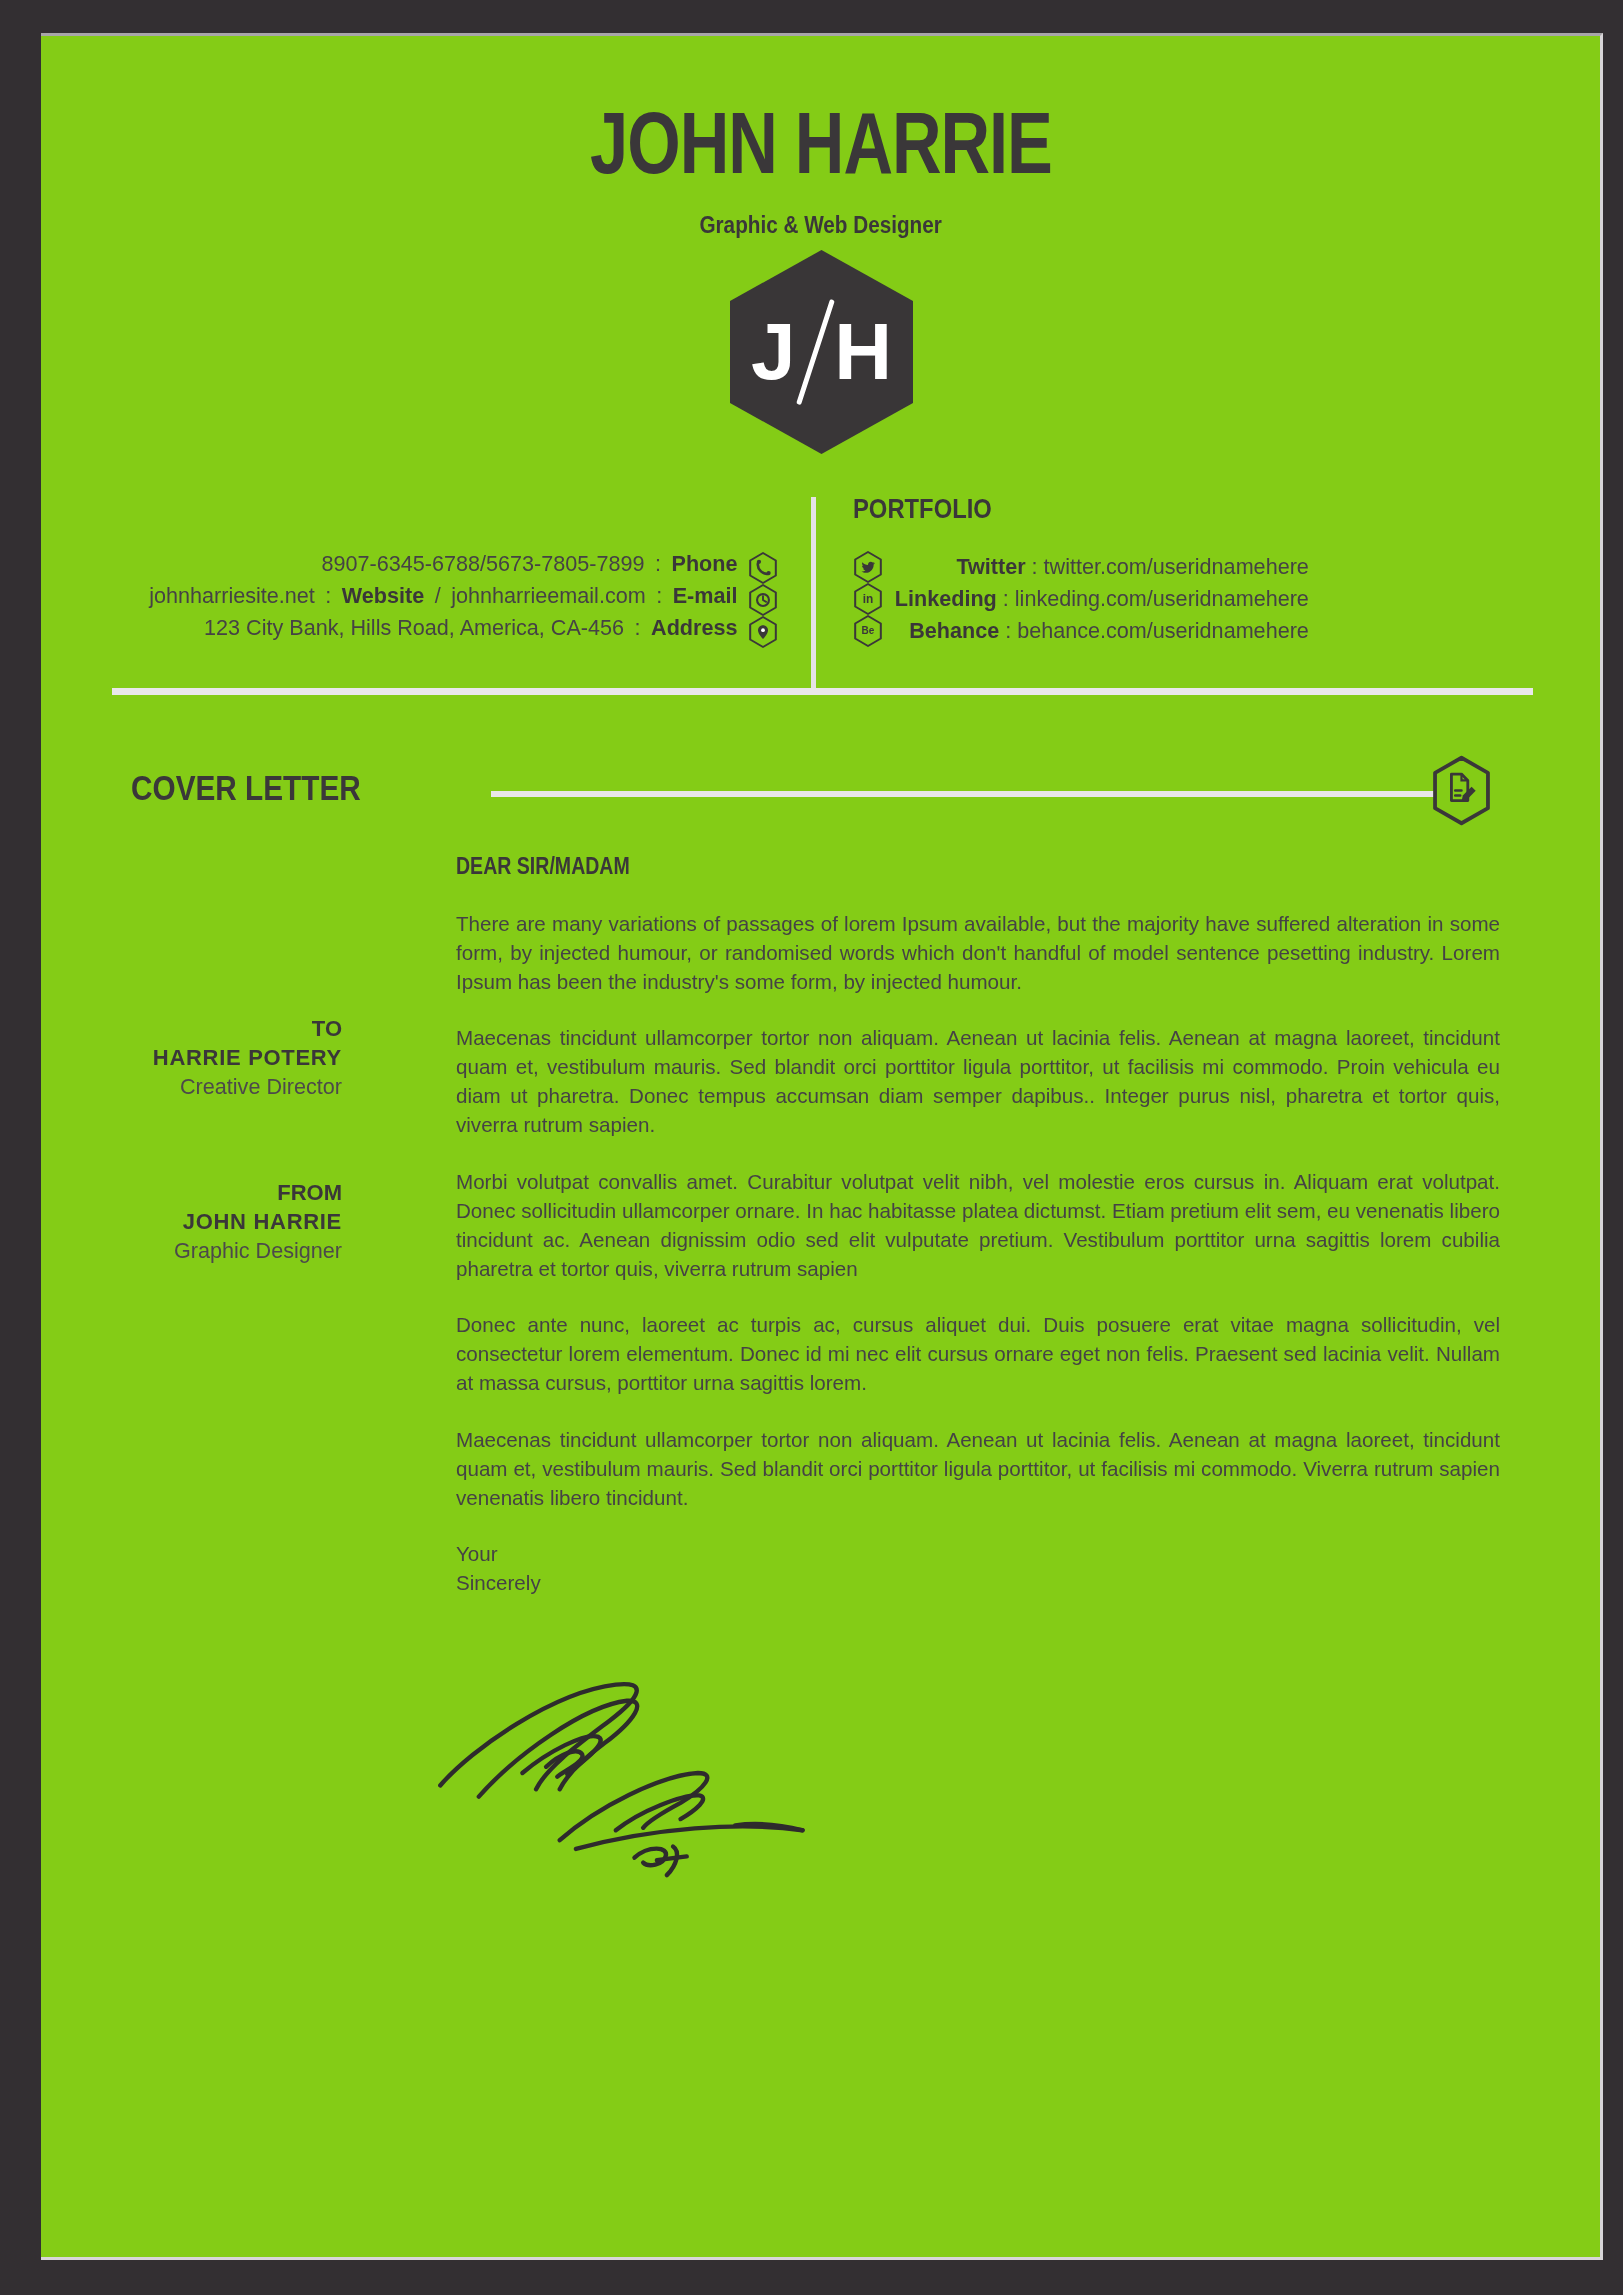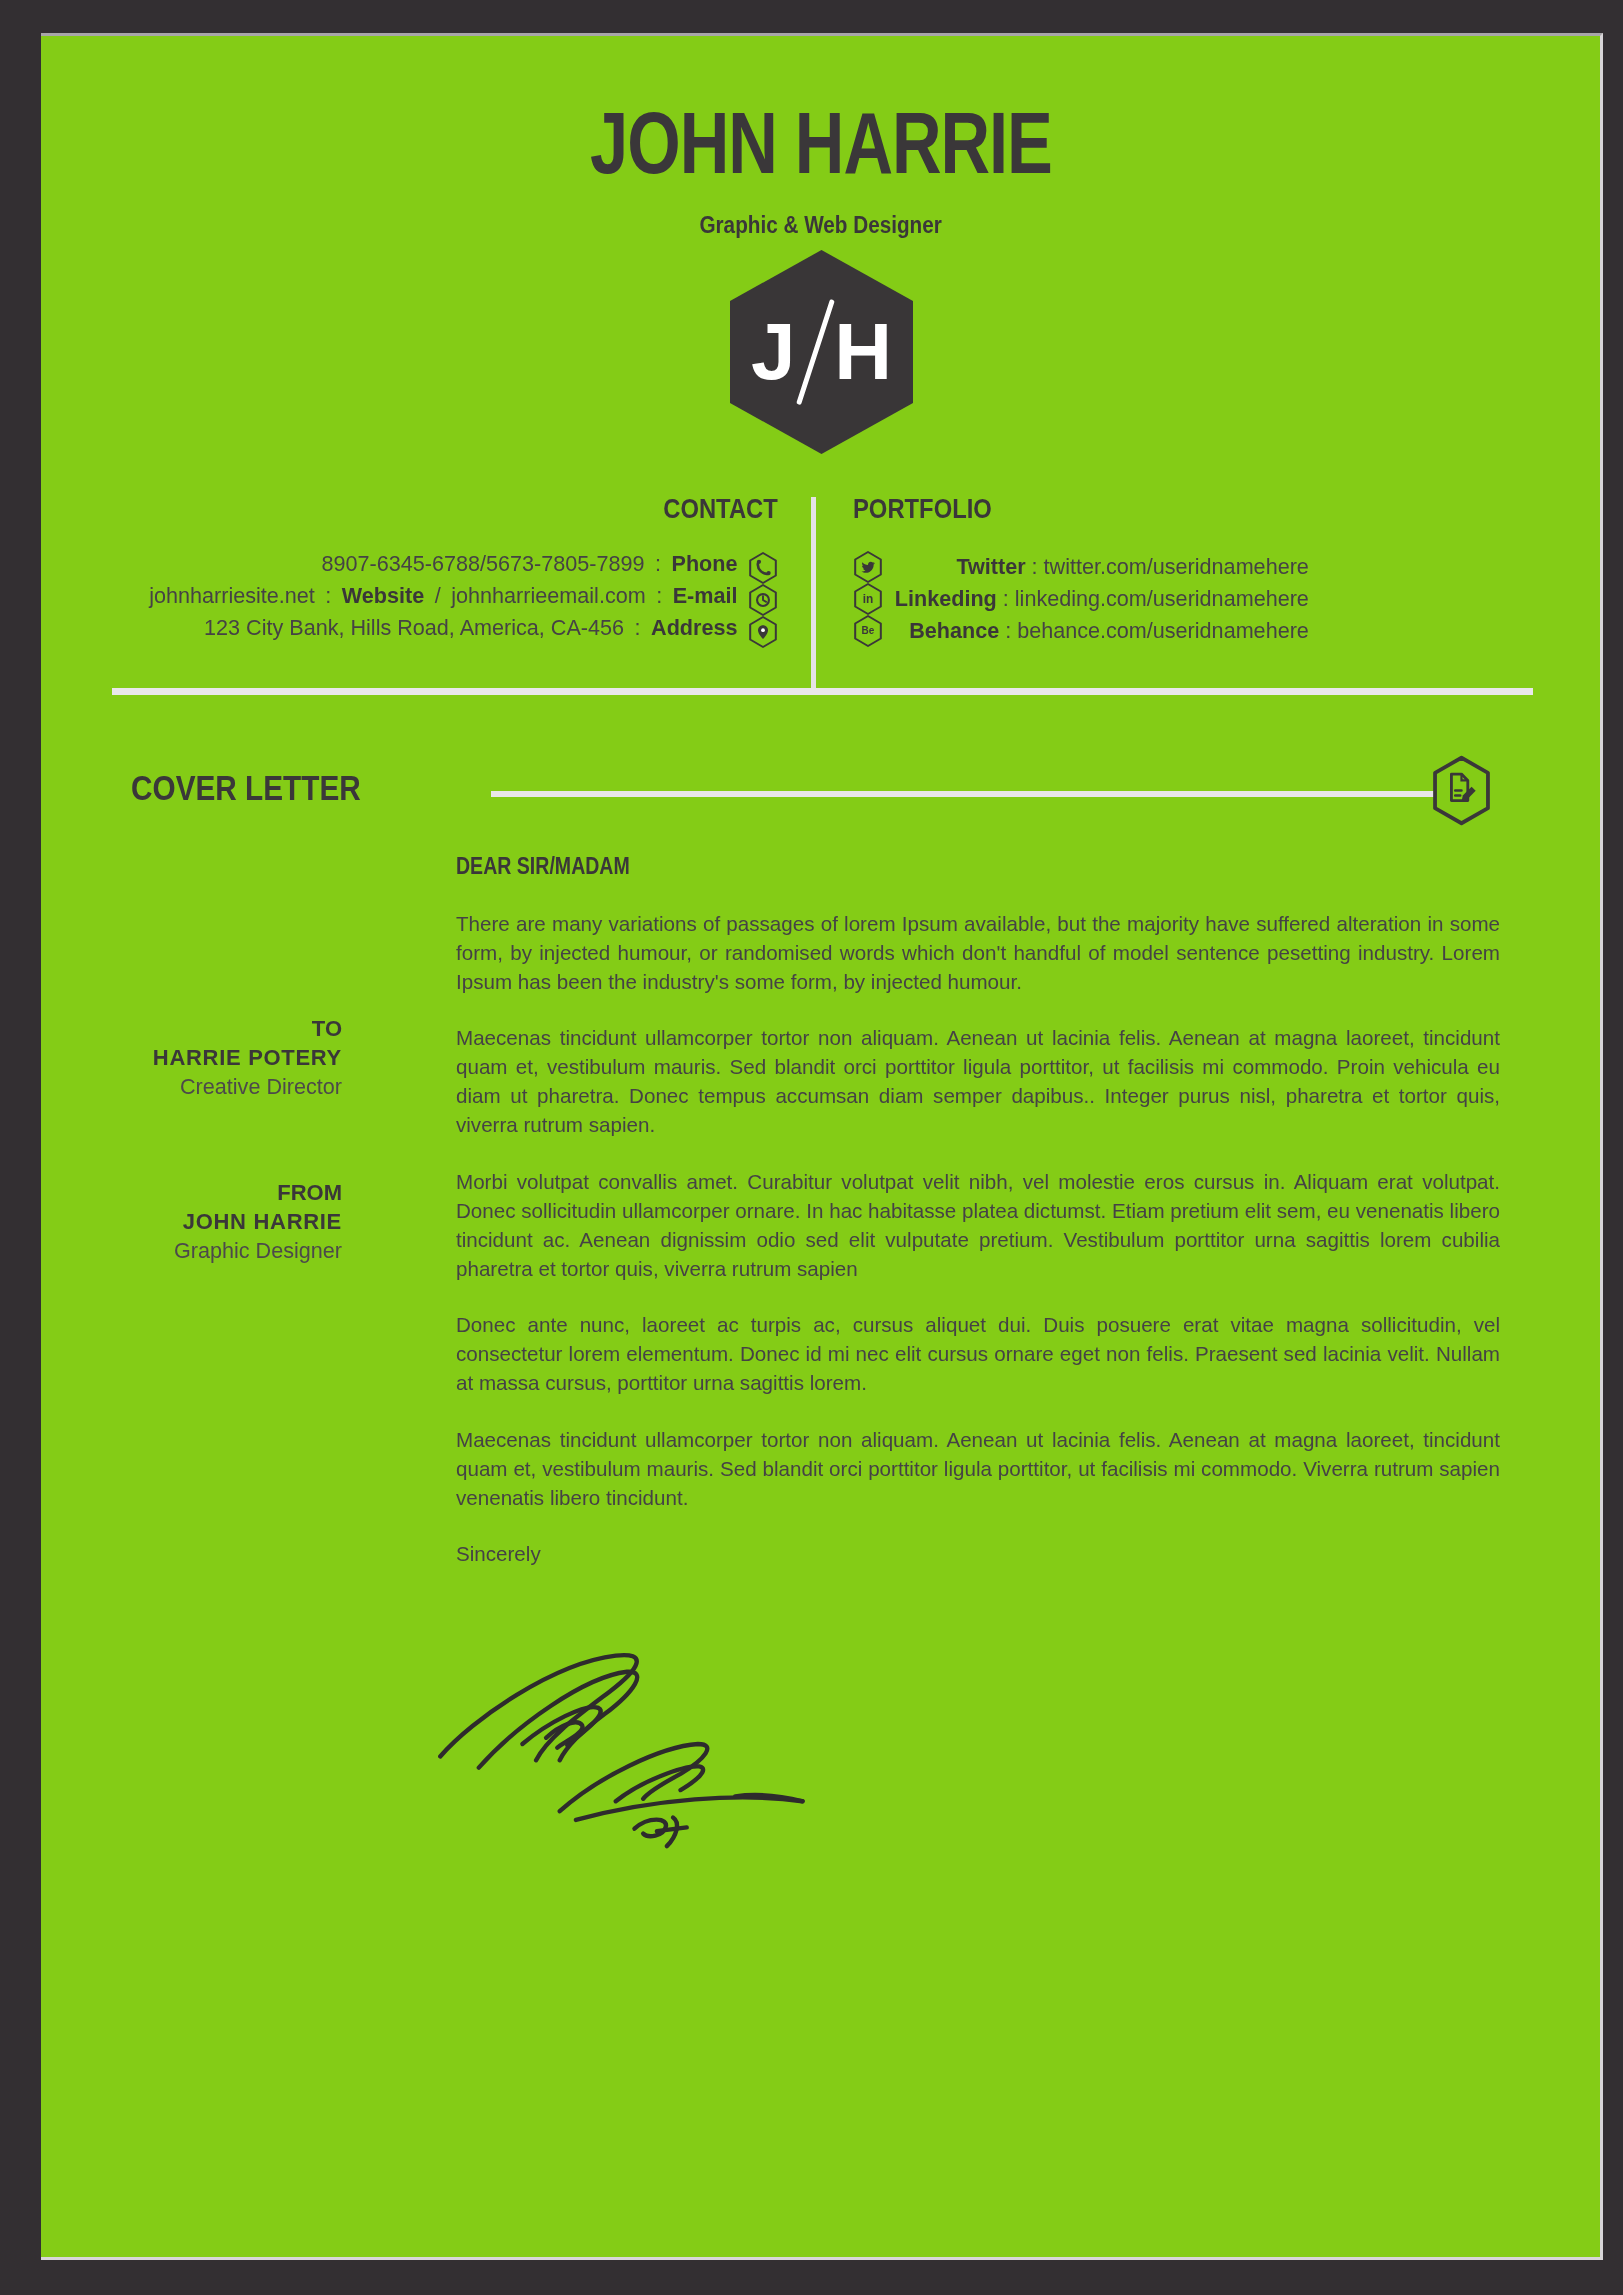"CONTACT" div.contact-head { html: <div> <span>CONTACT</span> </div> -> none }
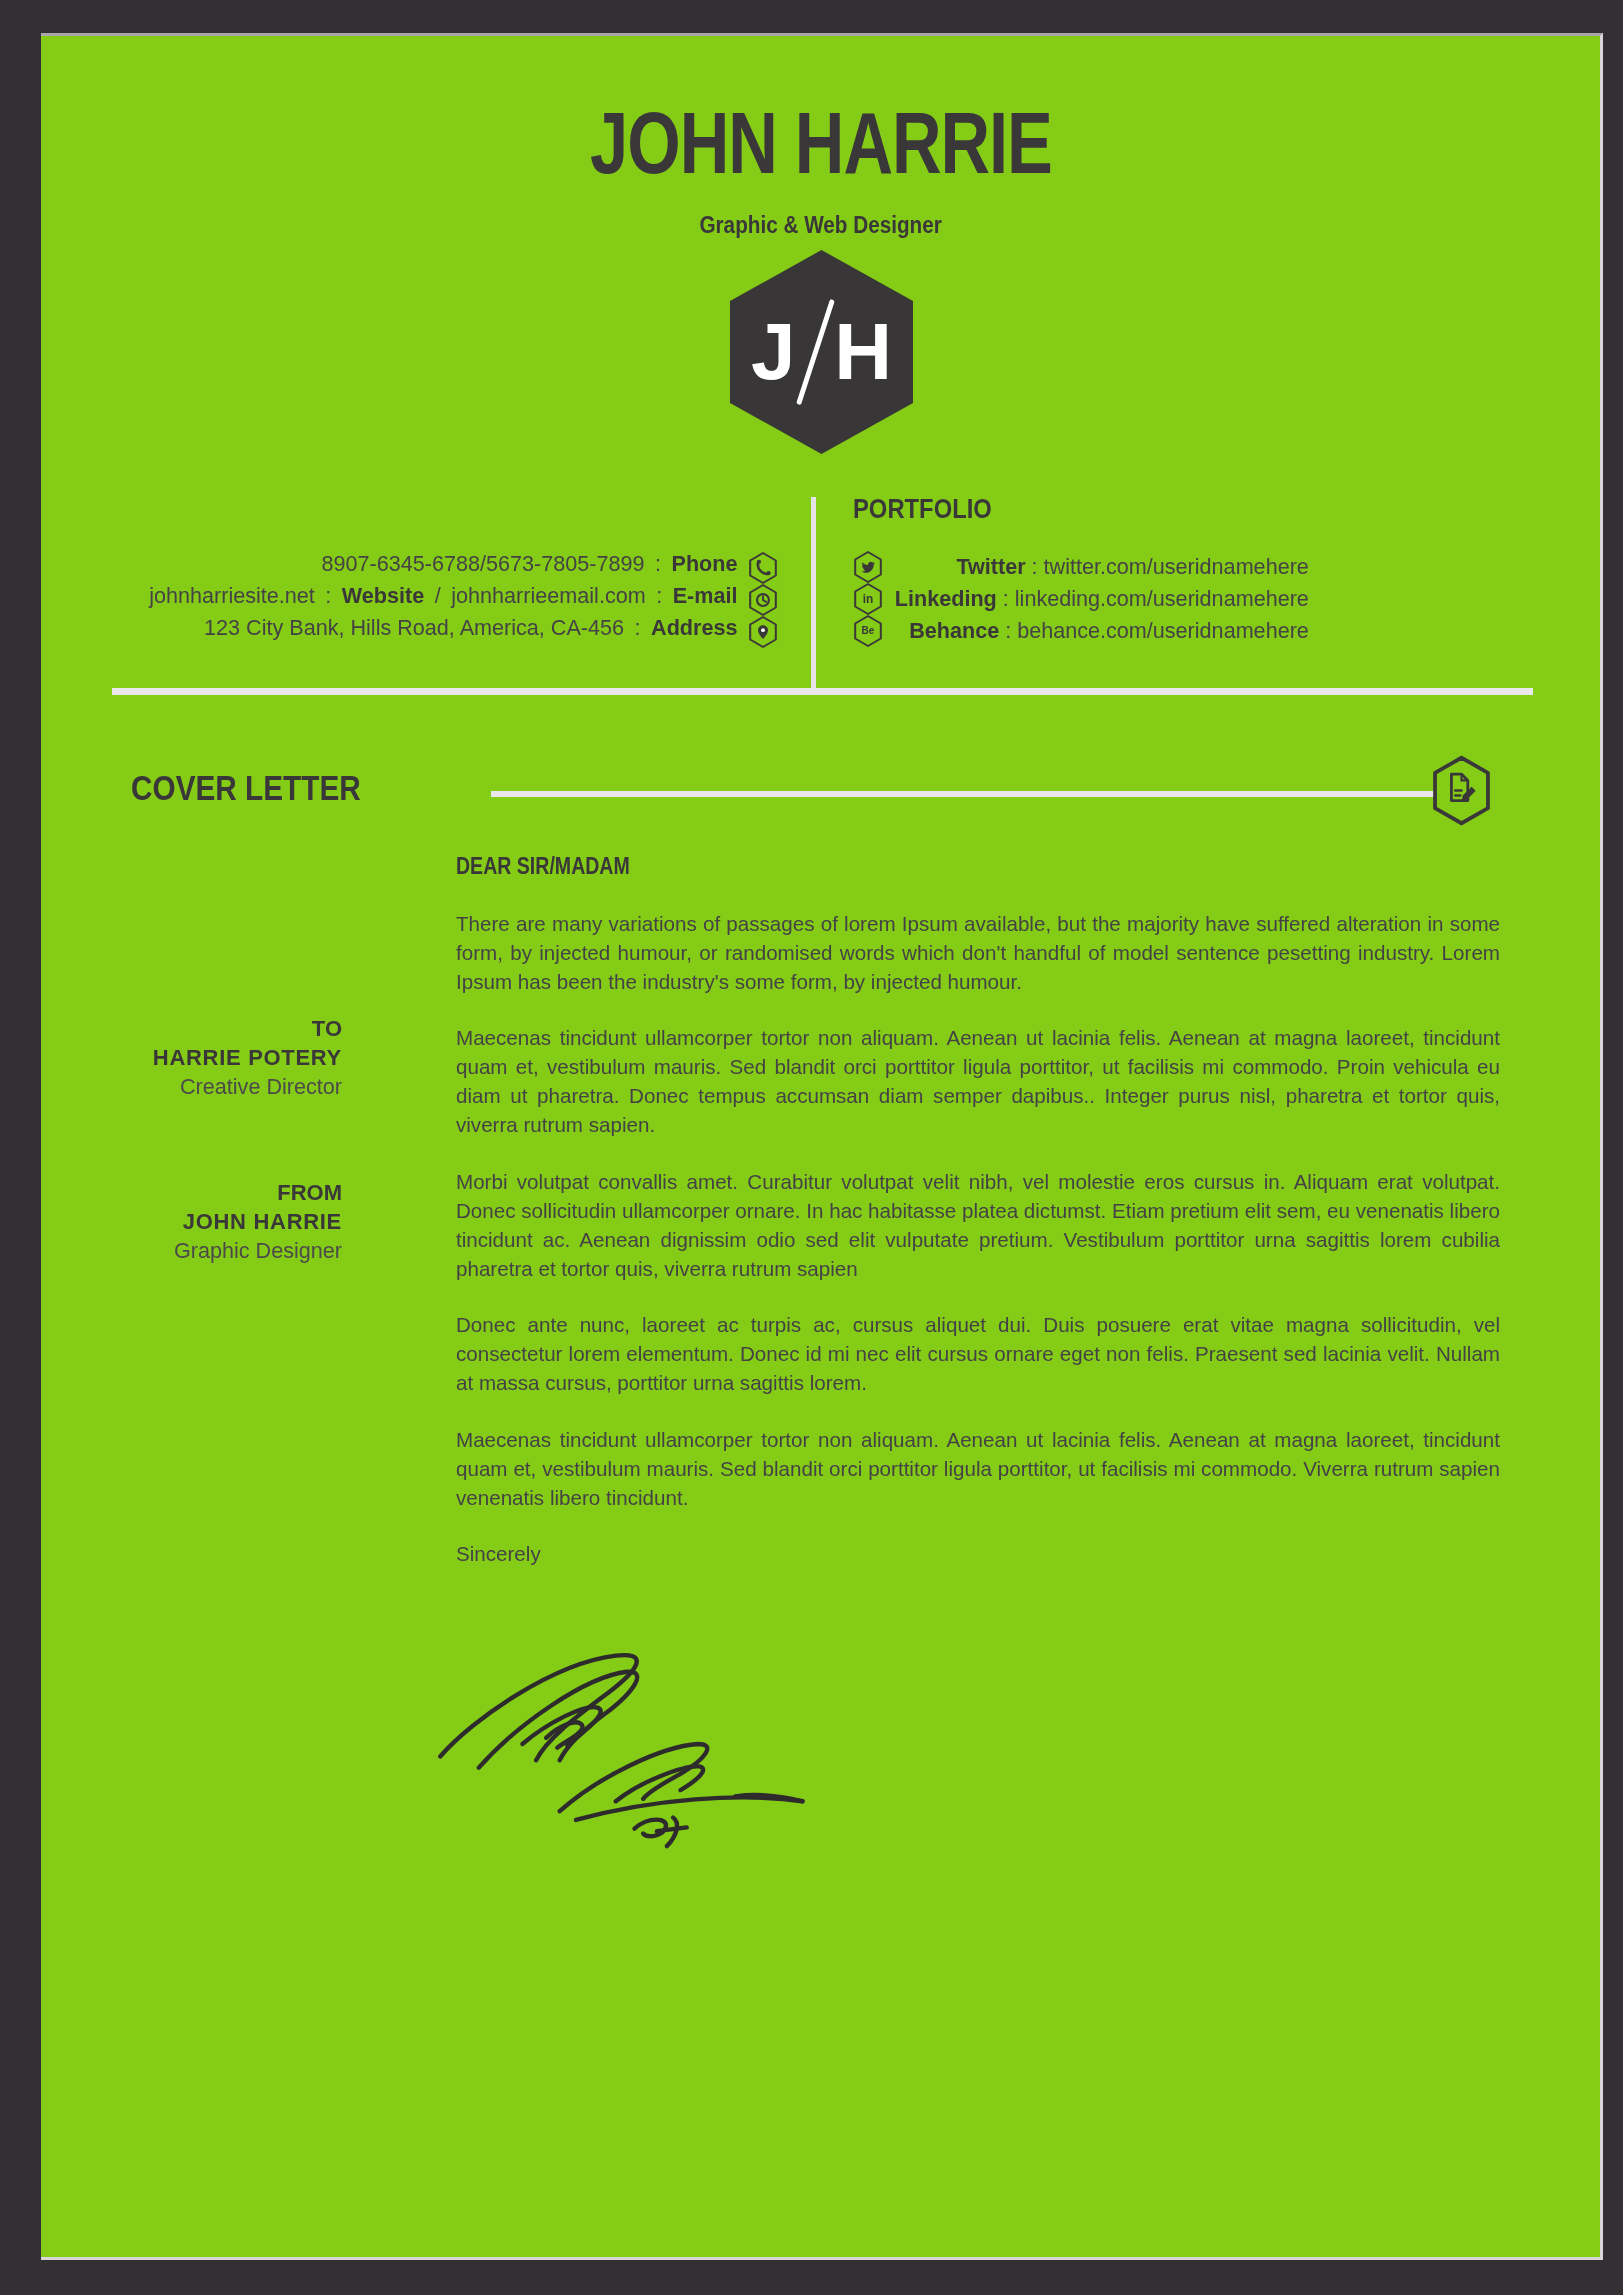"Your" div.closing { html: none -> <div>Your</div> }
